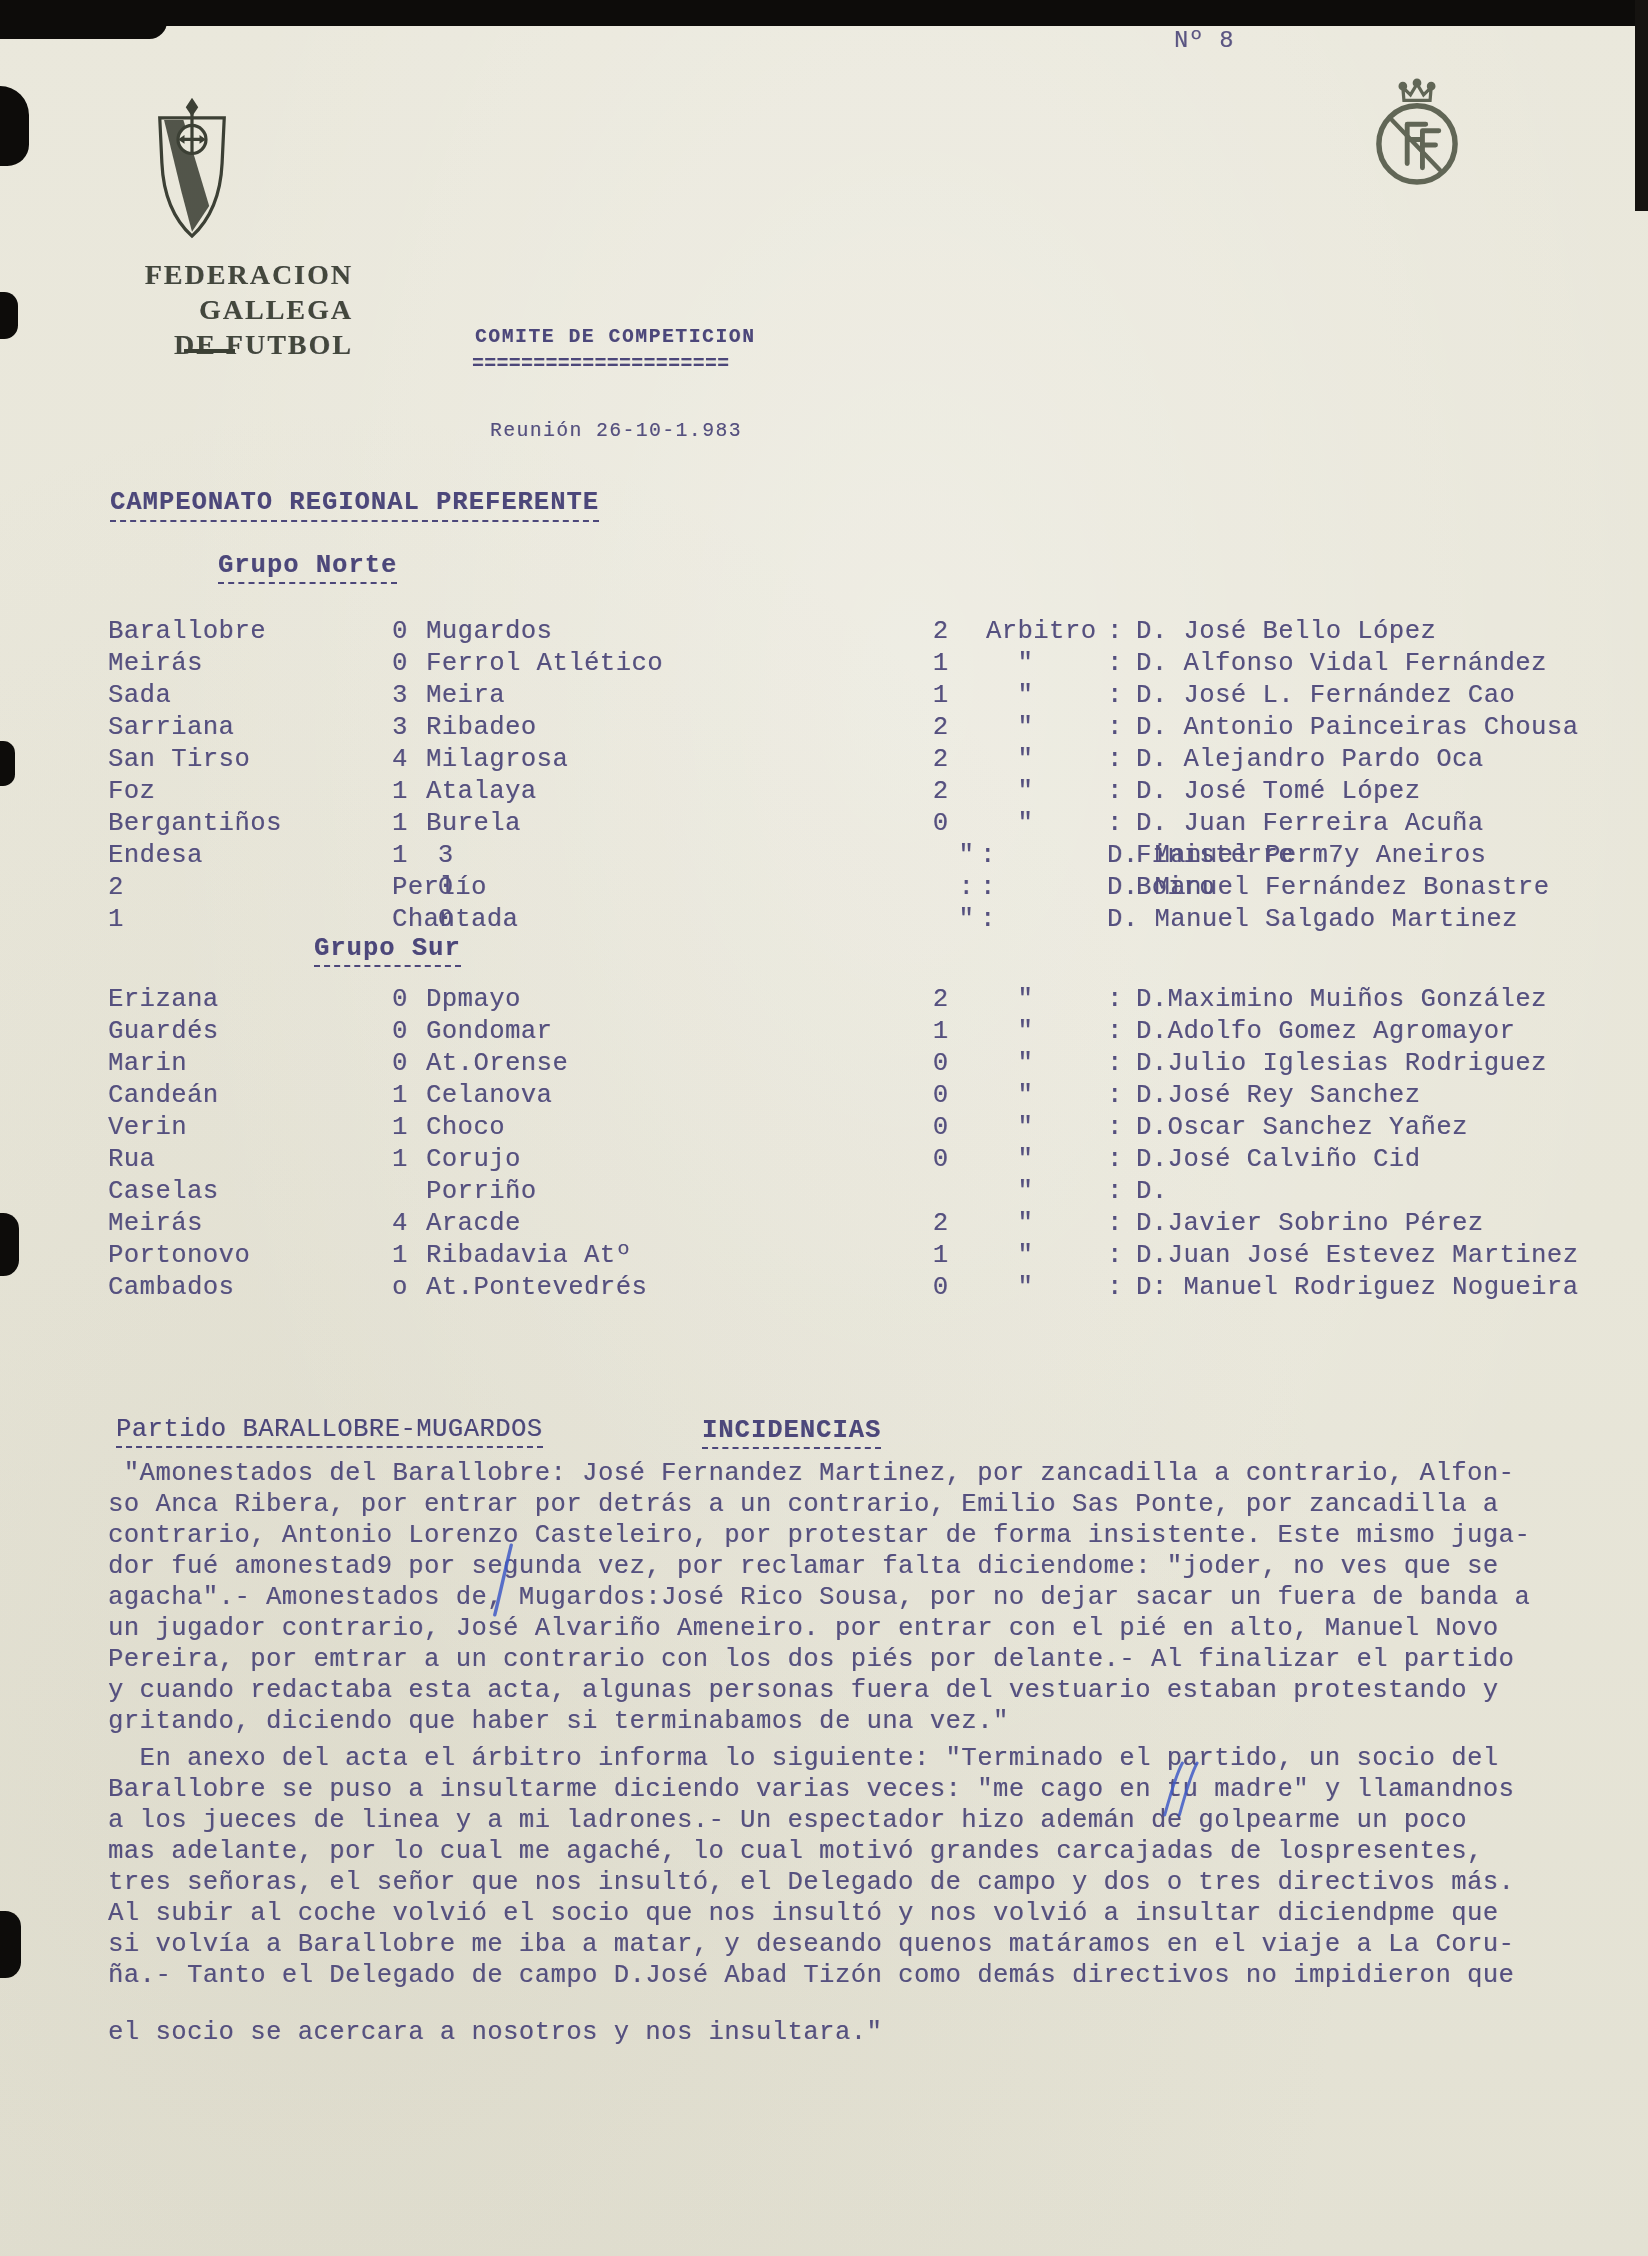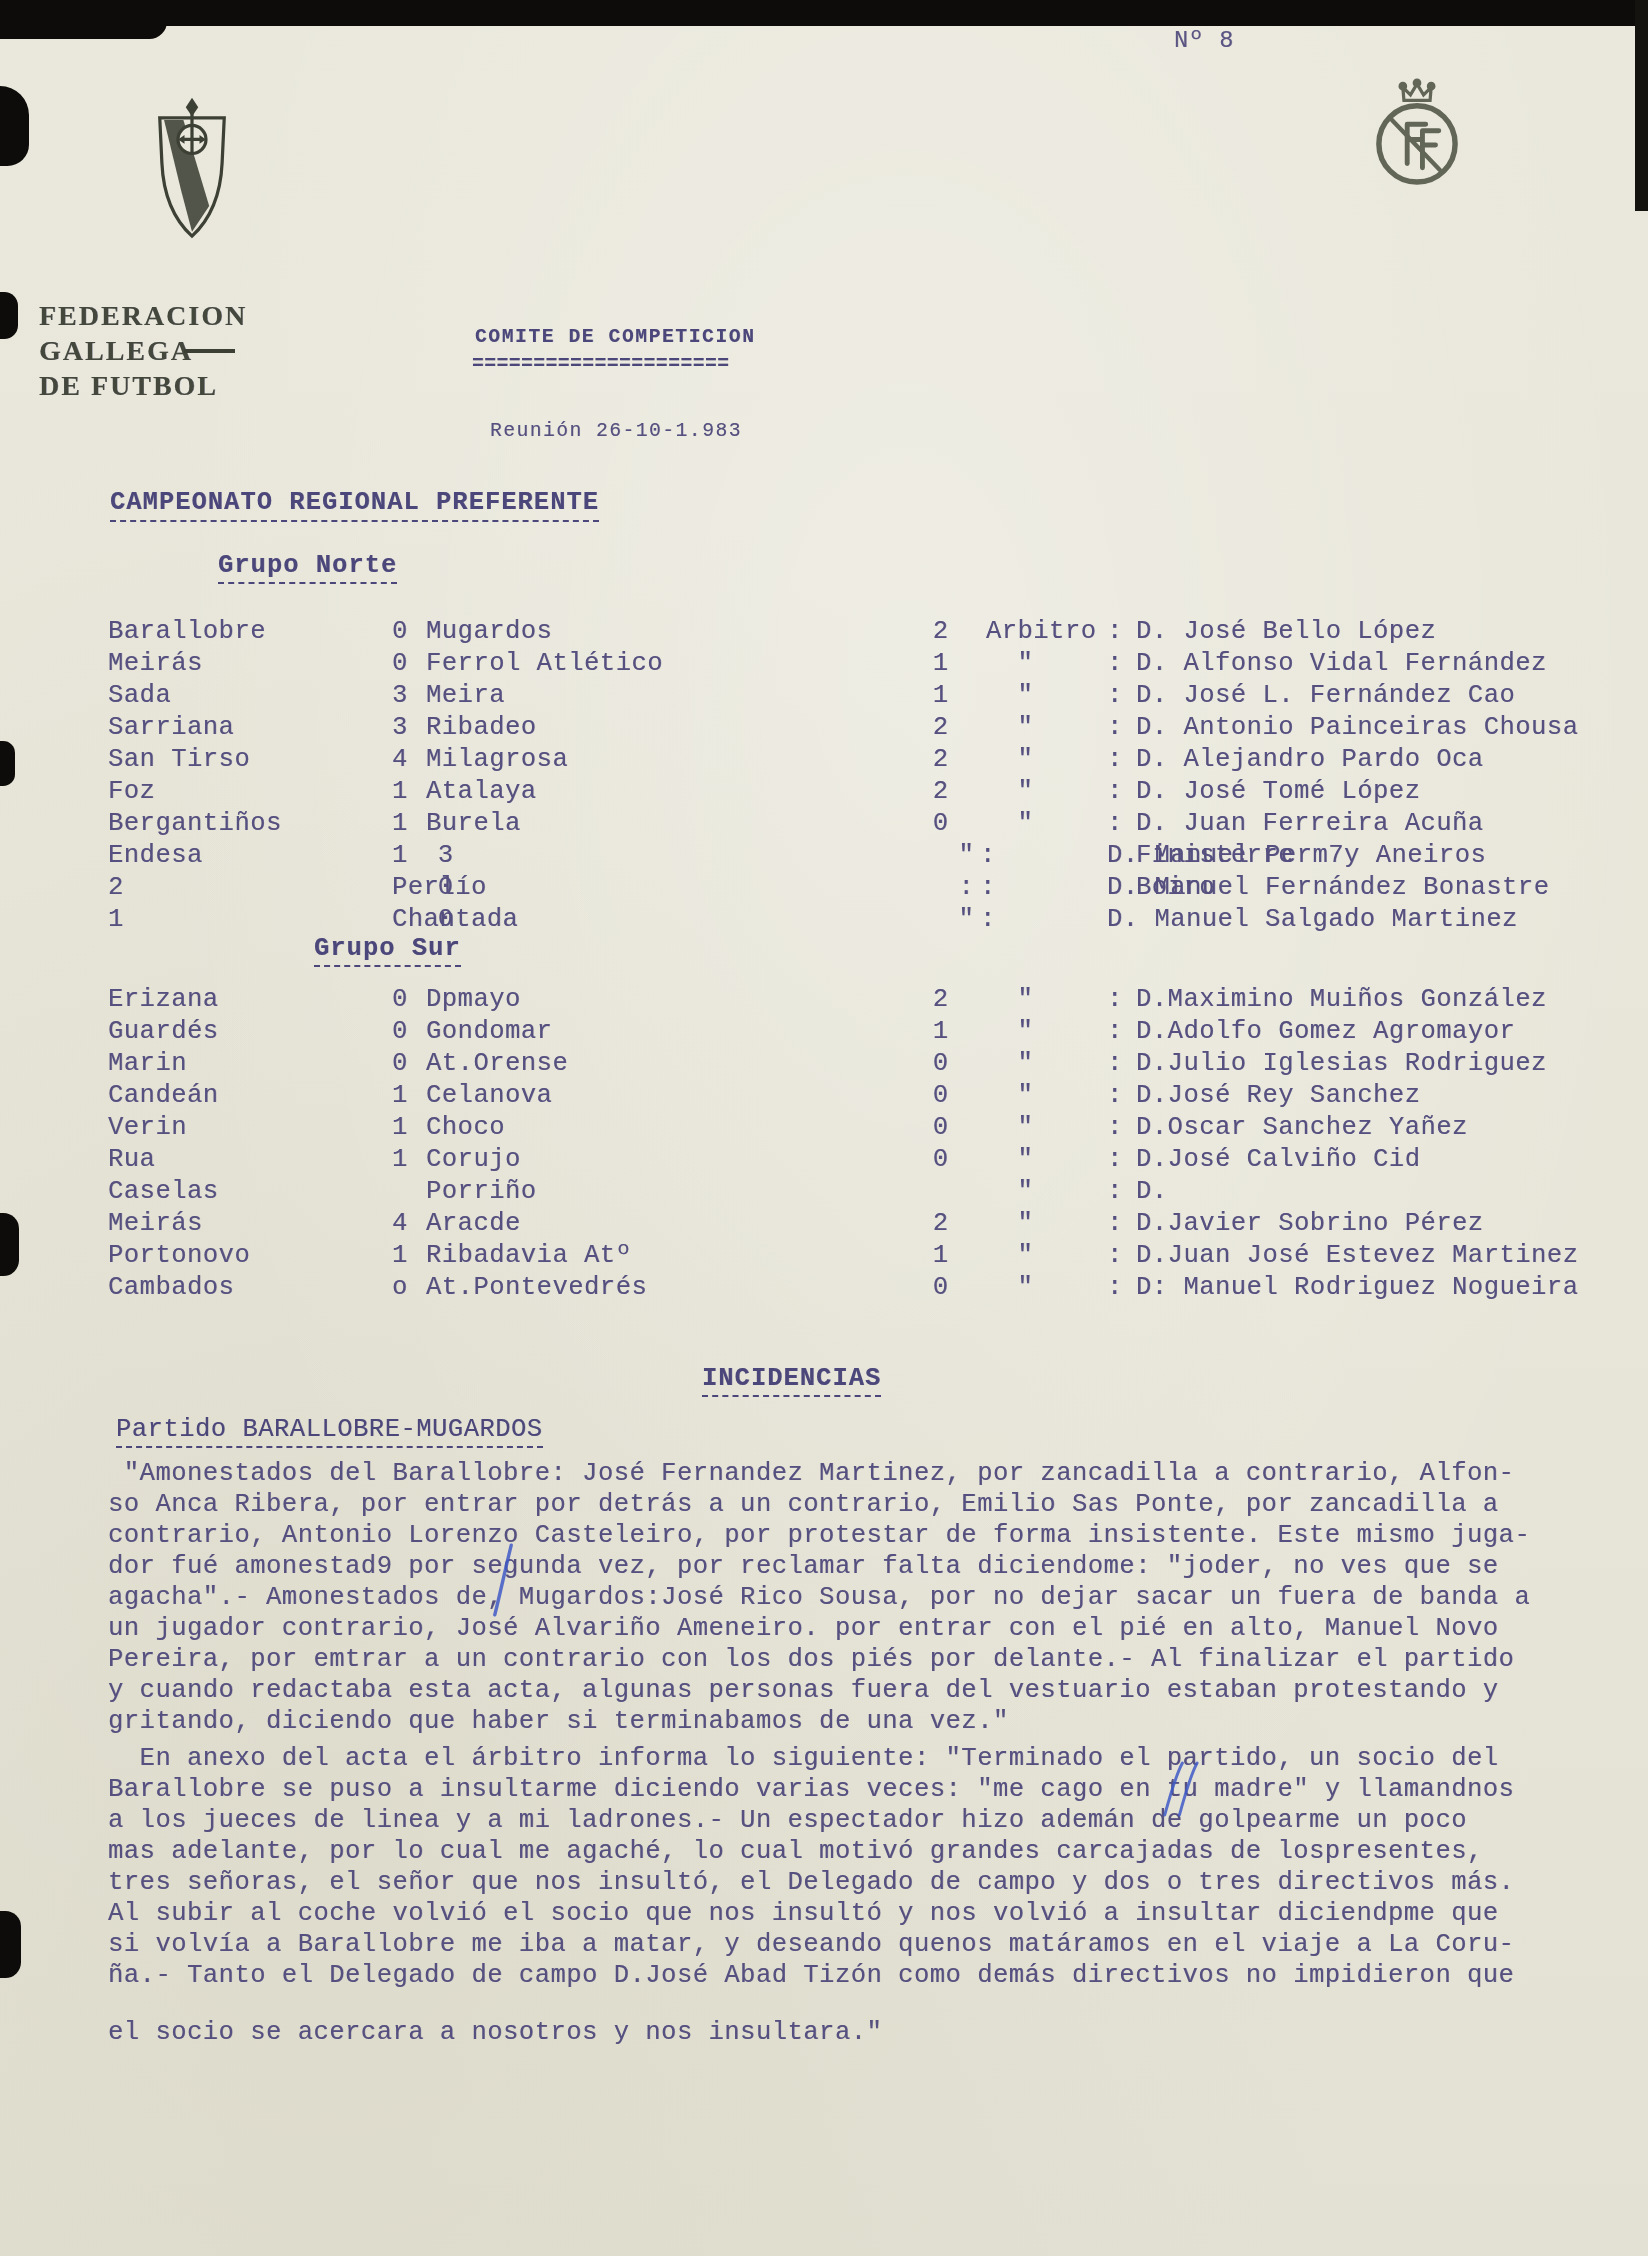"FEDERACION GALLEGA" .org-name { margin-top: 41px -> none; text-align: left -> right }
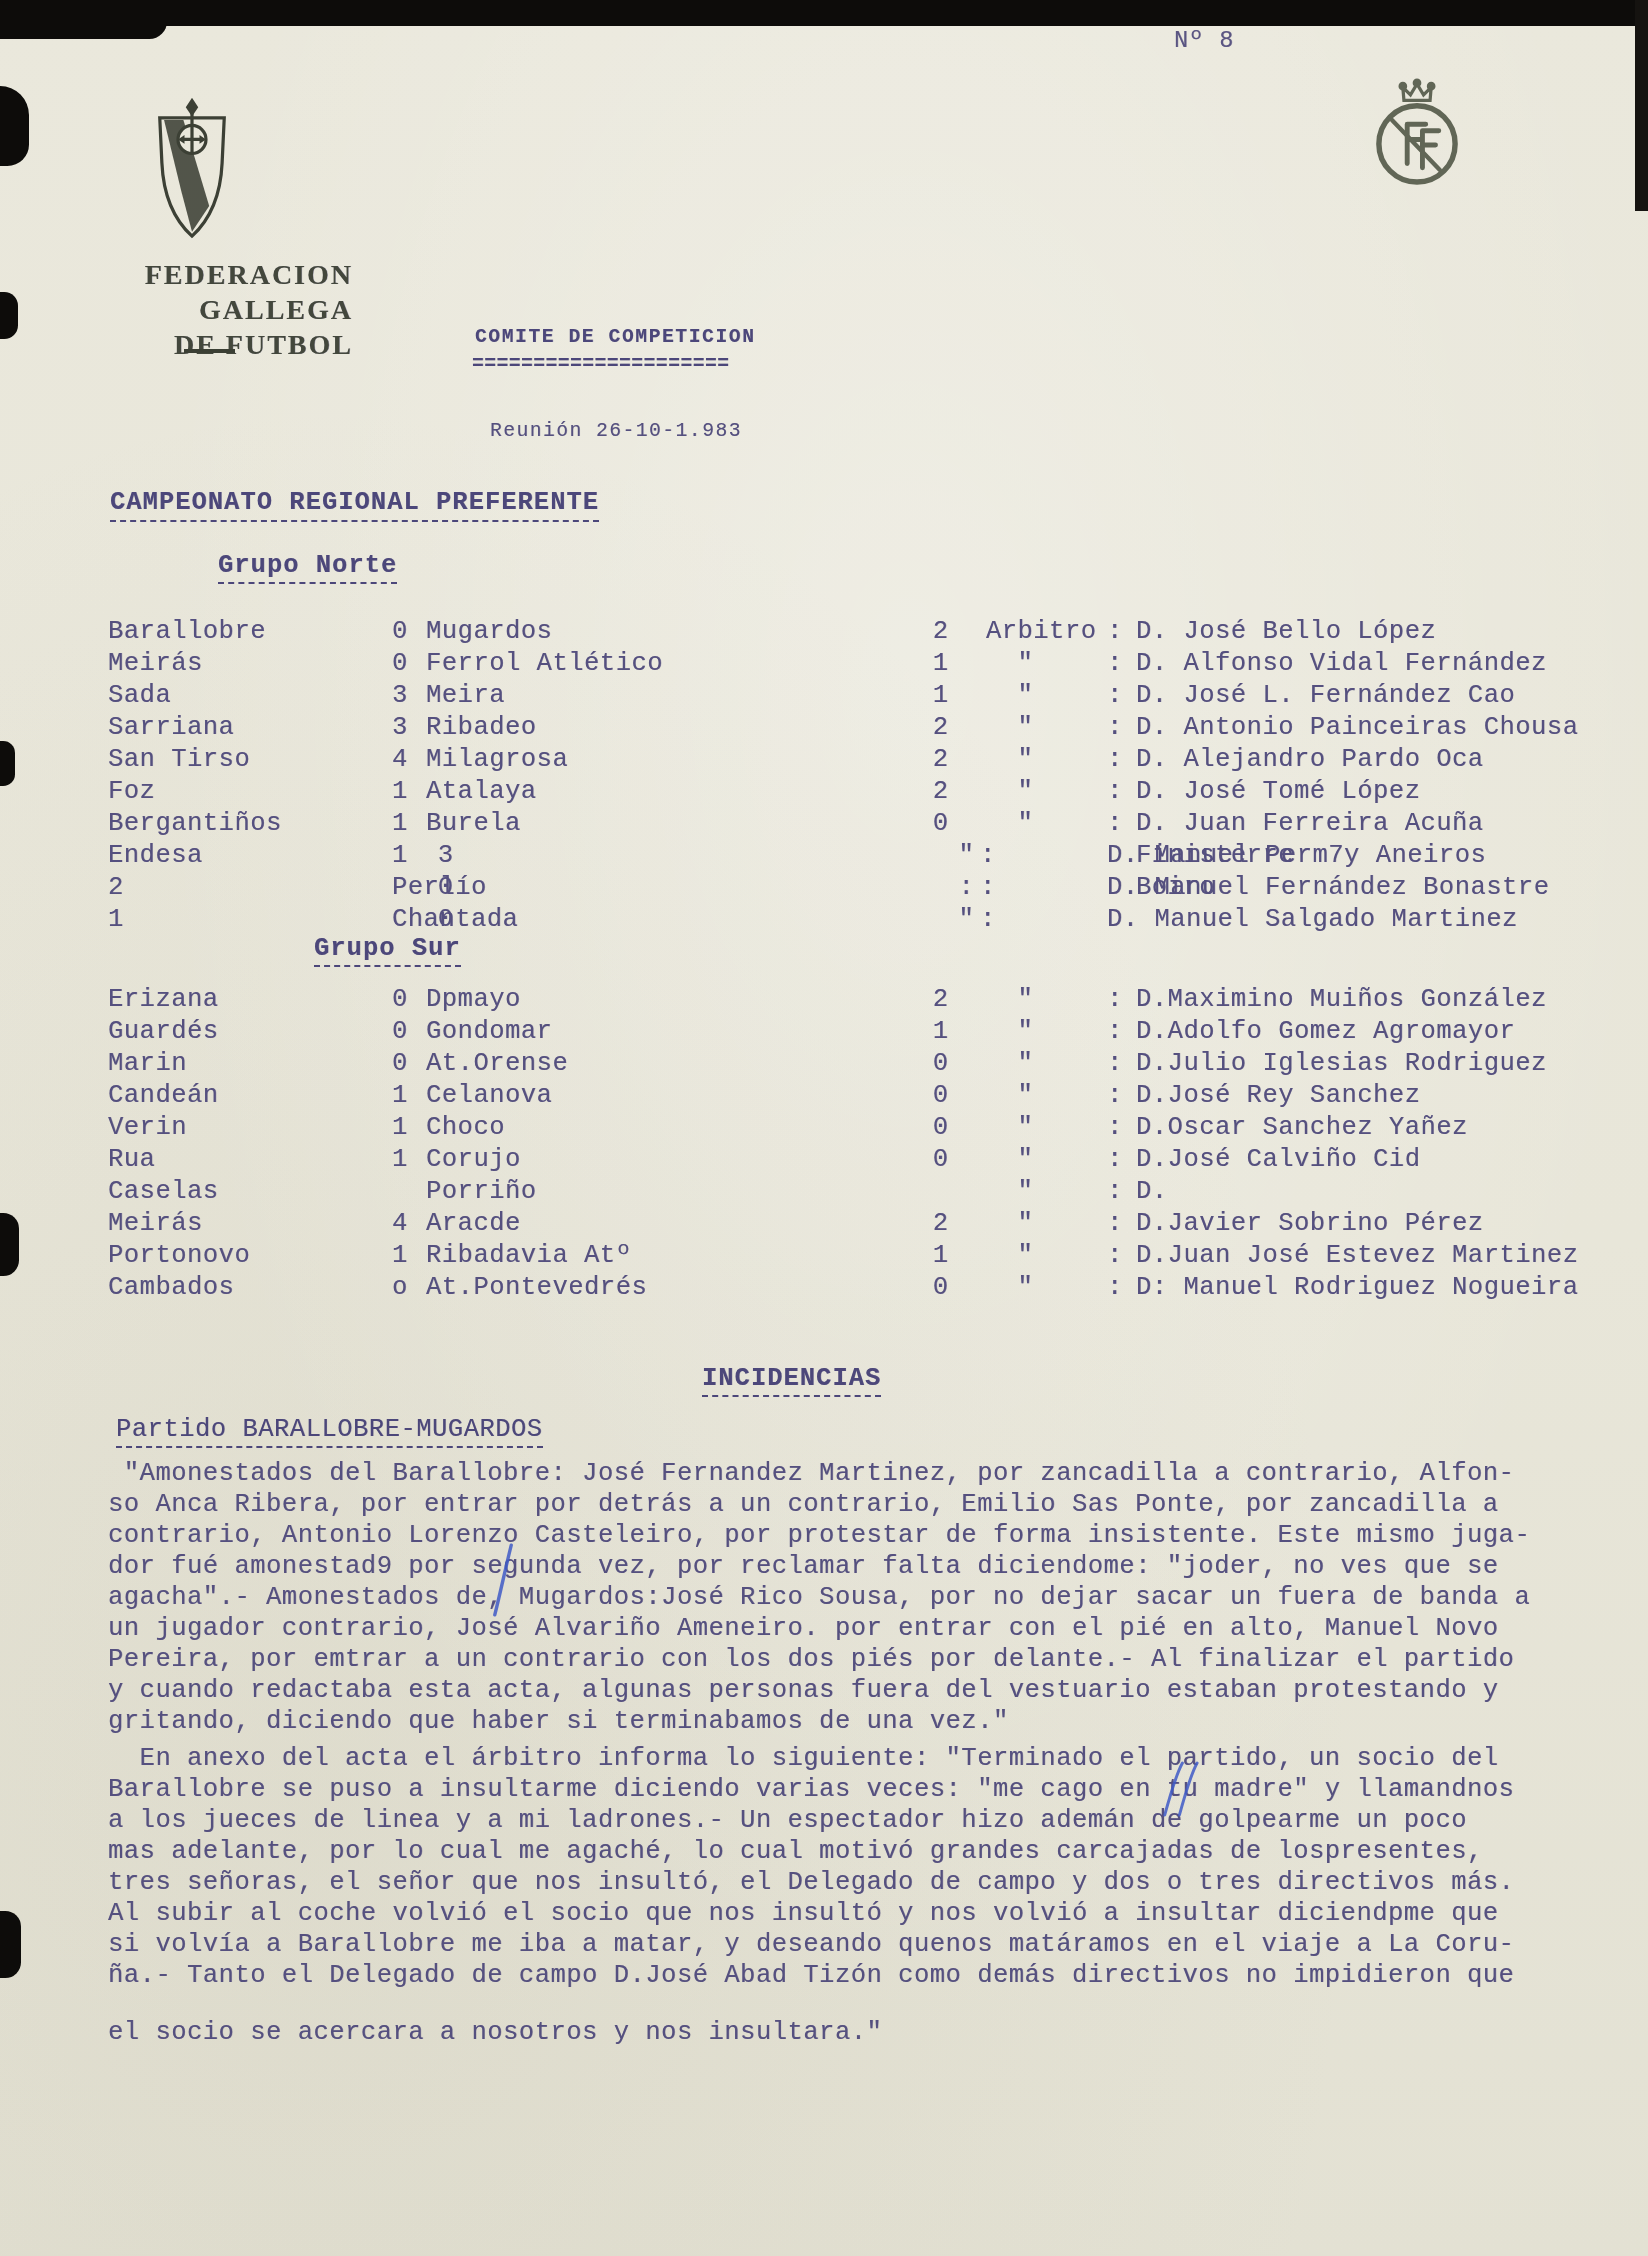"INCIDENCIAS" .incidencias-heading { top: 1364px -> 1416px }
